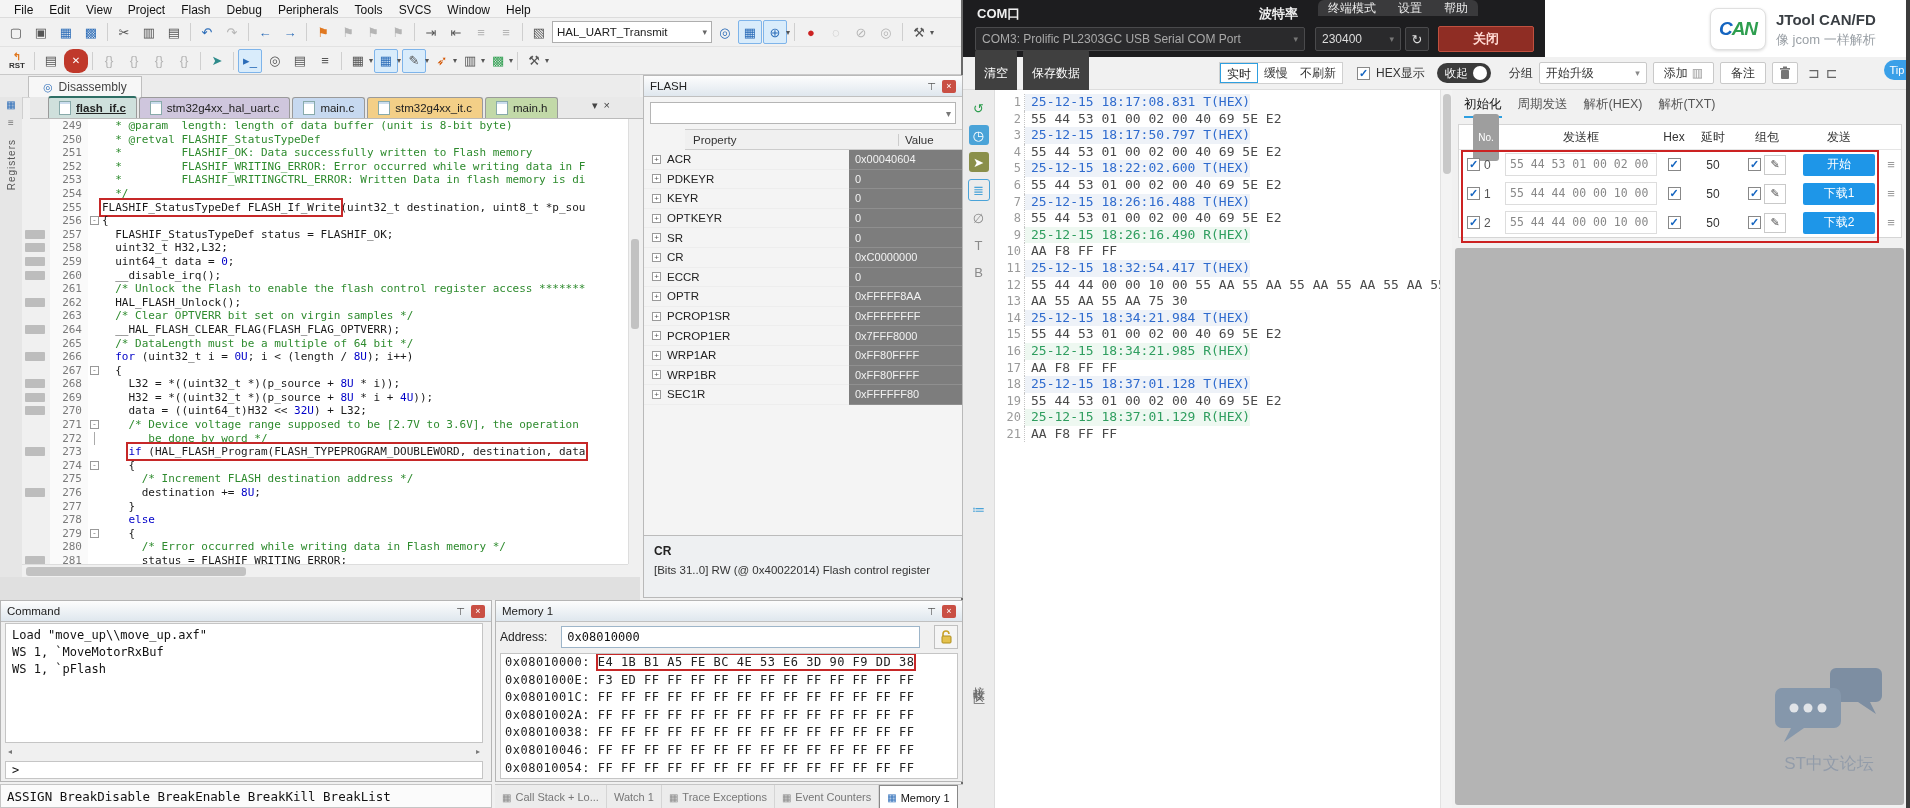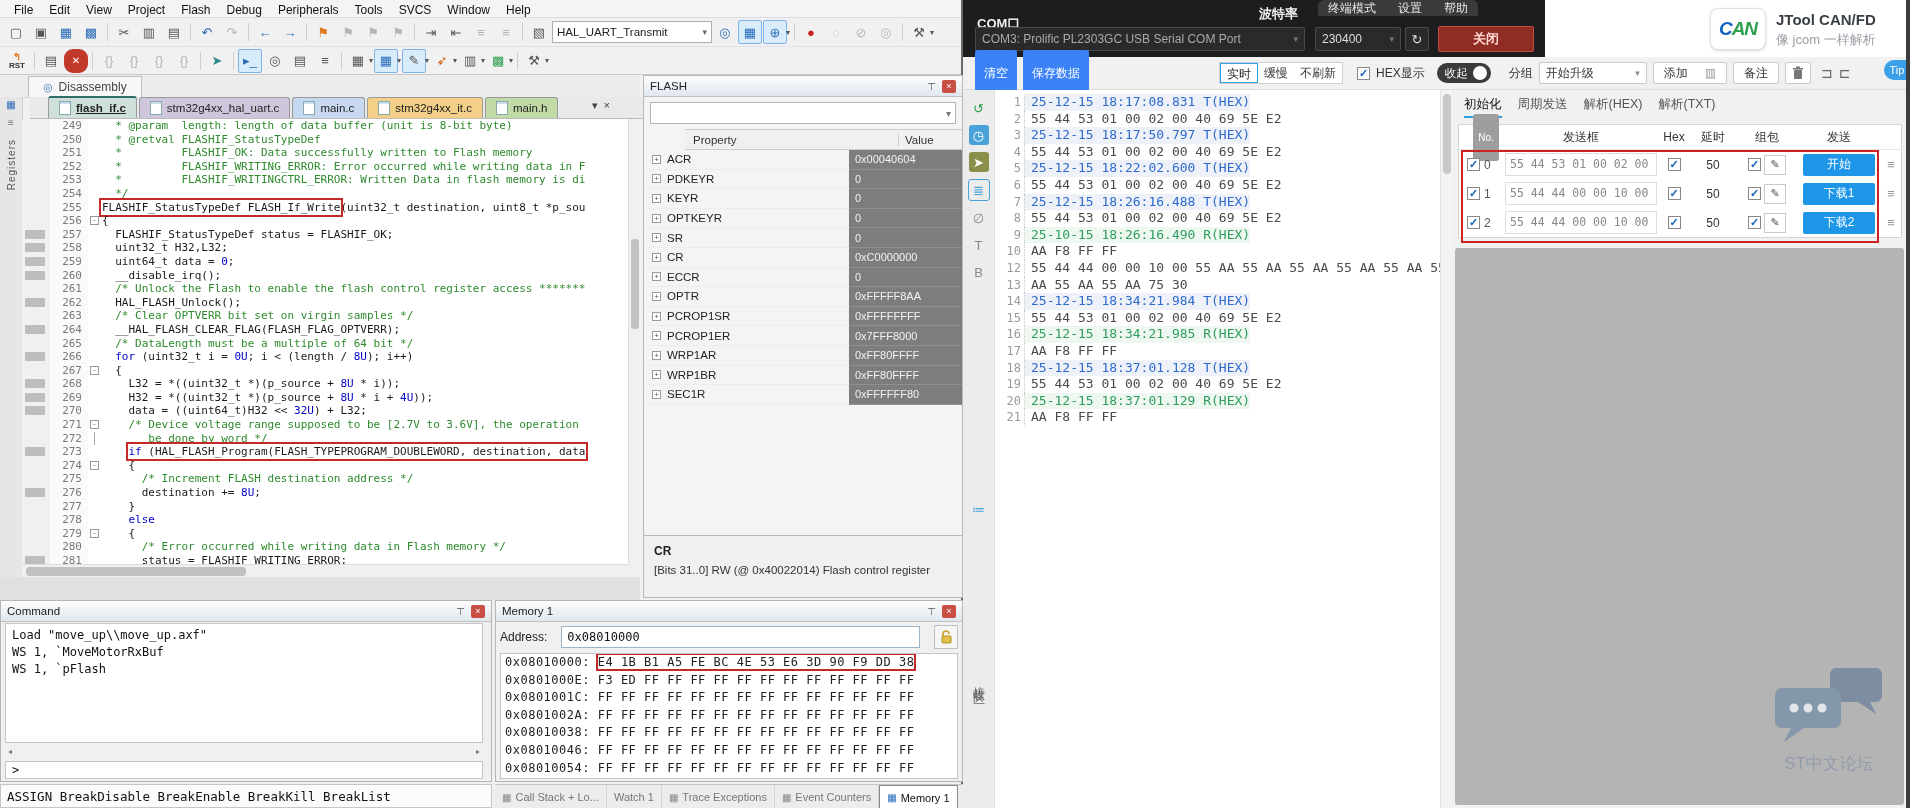"COM口" span.slabel { top: 15px -> 5px }
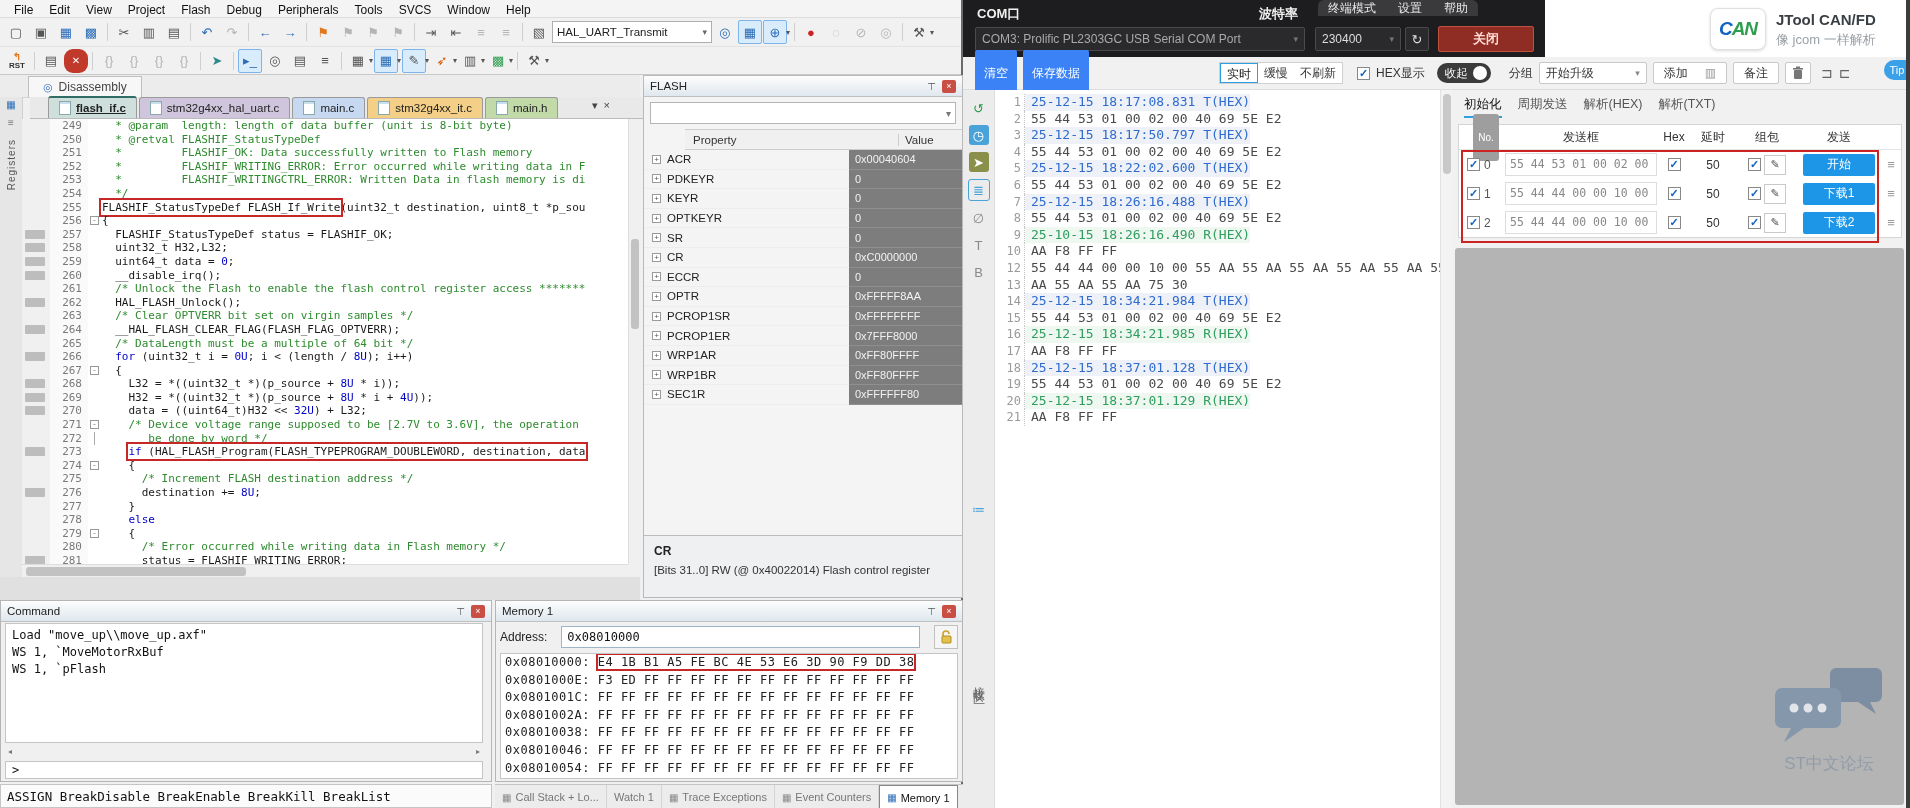"清空" .bluebtn { background: #3b82f6 -> #404040 }
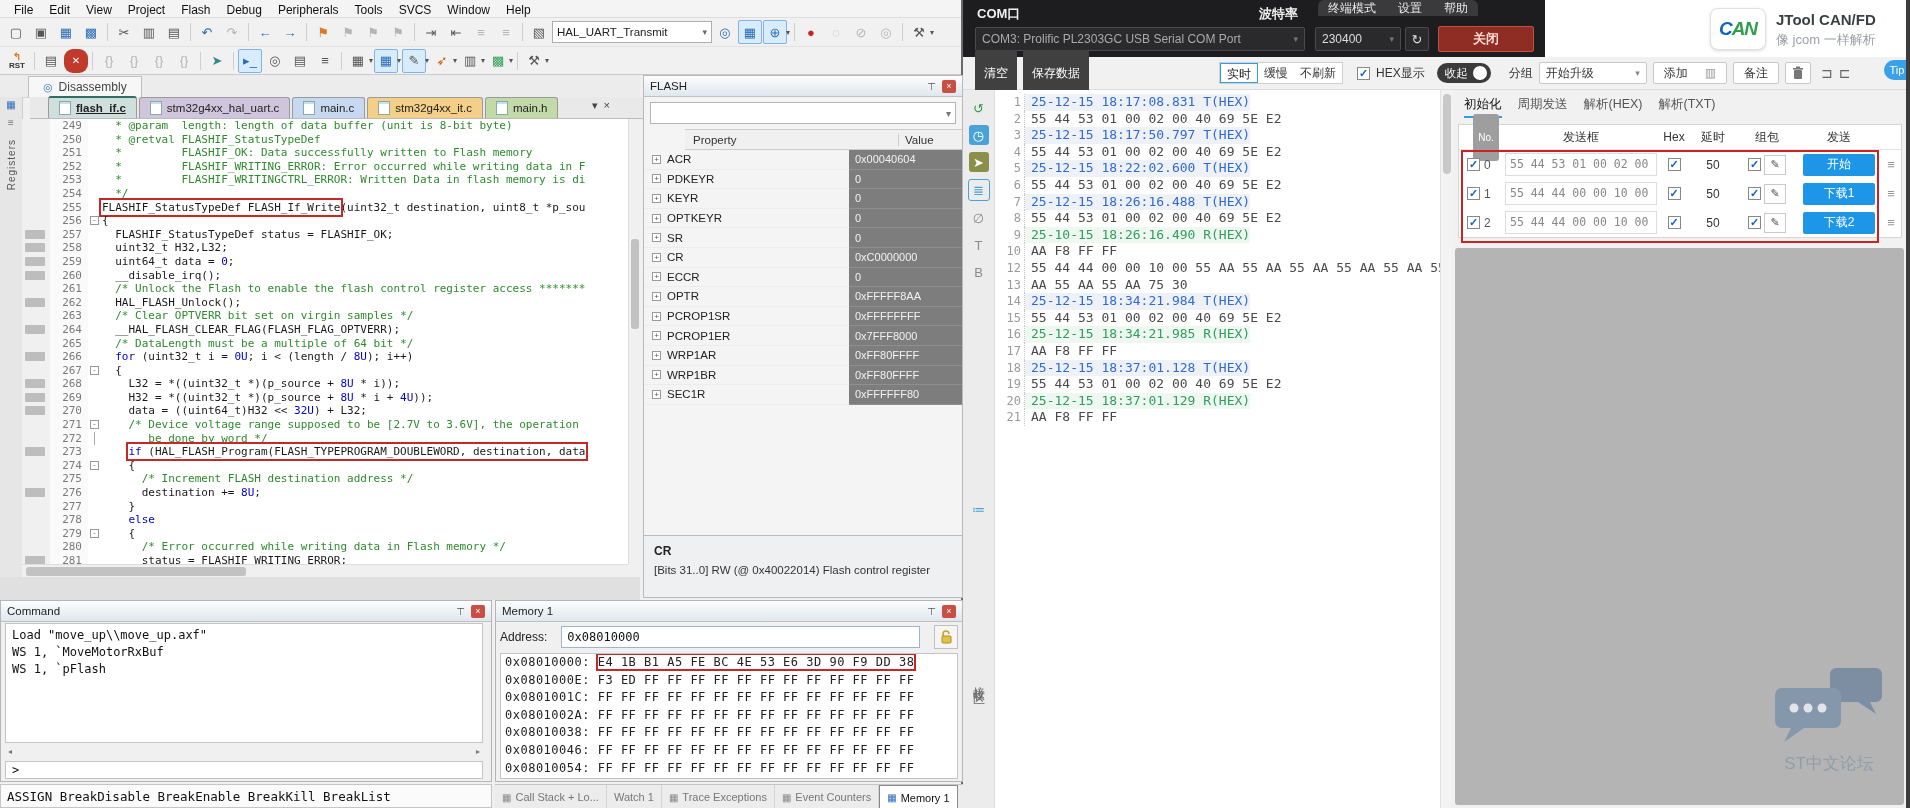"添加" .wbtn { gap: 17px -> 4px }
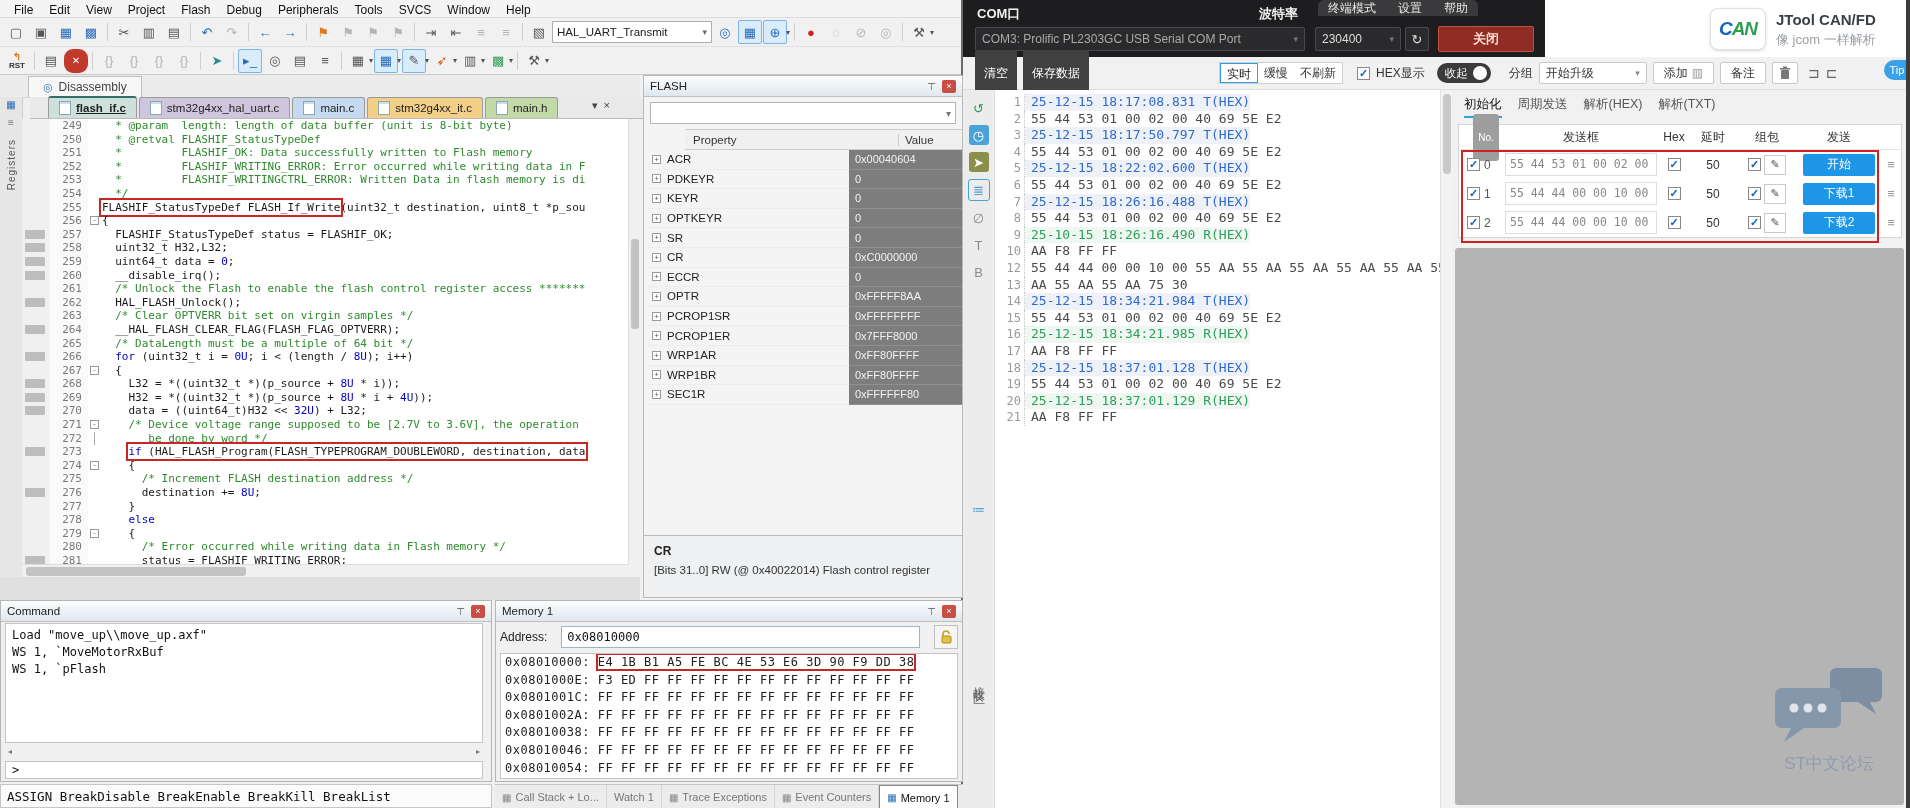"25-10-15 18:26:16.490 R(HEX)" span.t { text: 25-10-15 -> 25-12-15 }
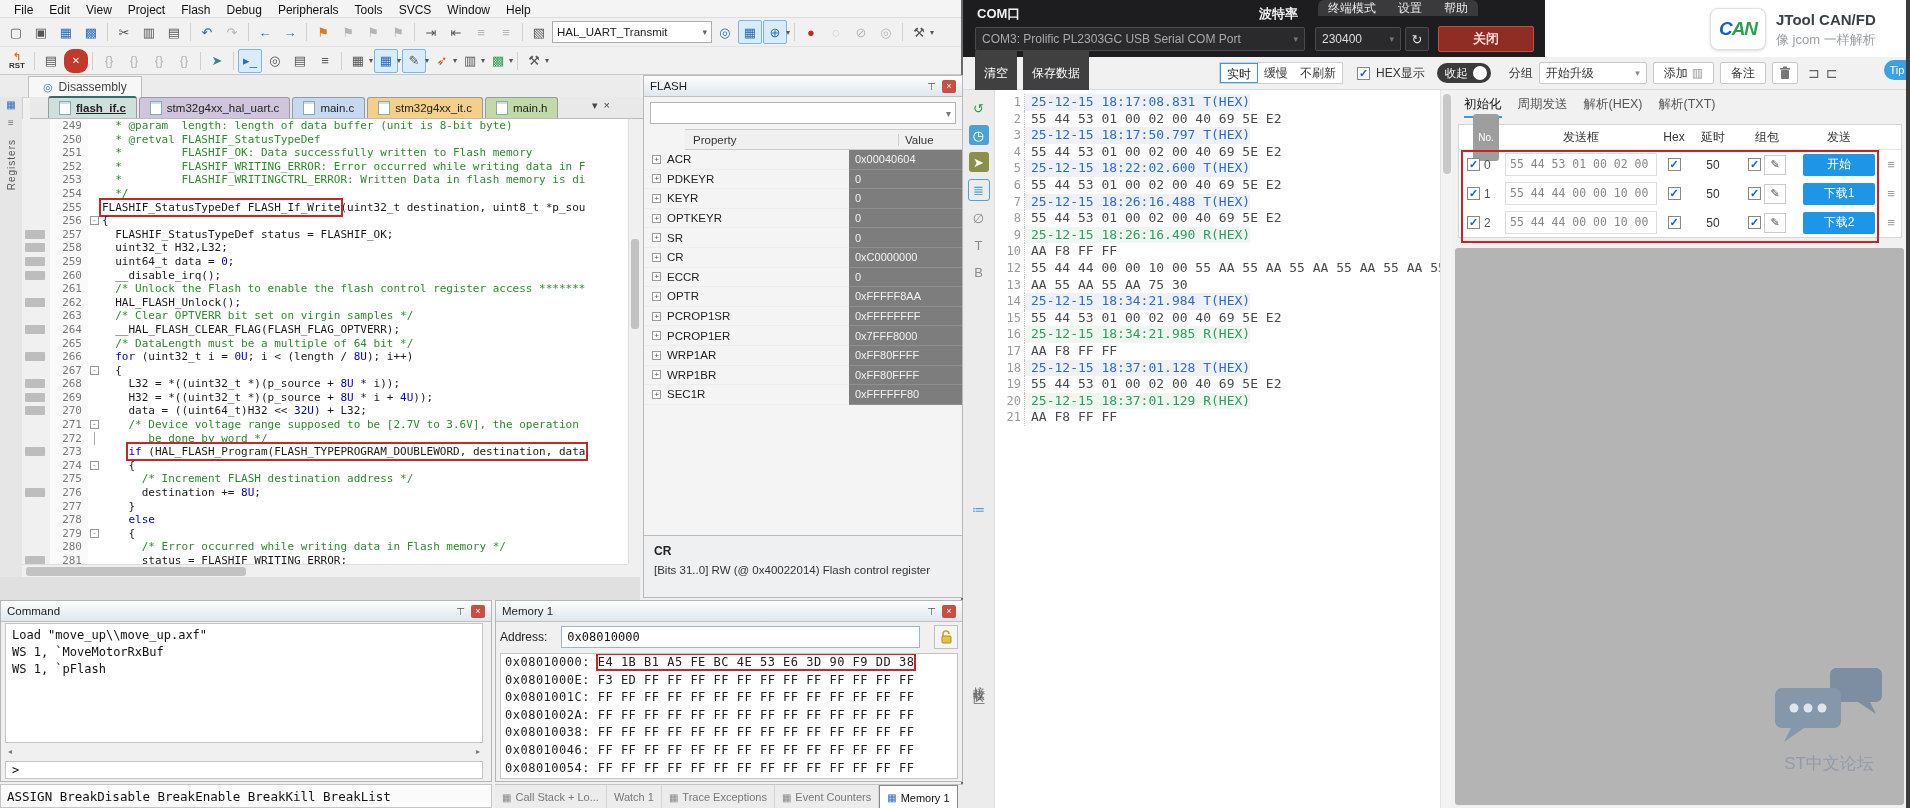"11" div.lgl { html: none -> <div><span>11</span><span>25-12-15 18:32:54.417 T(HEX)</span></div> }
